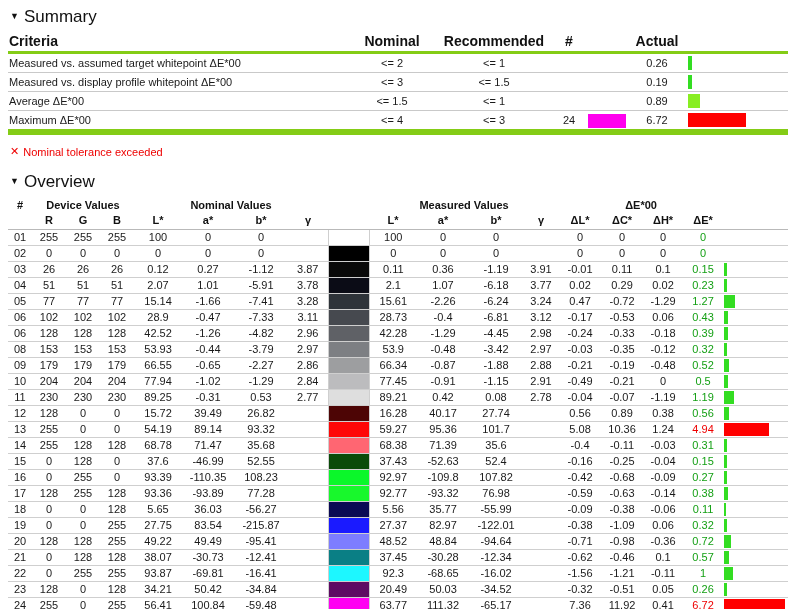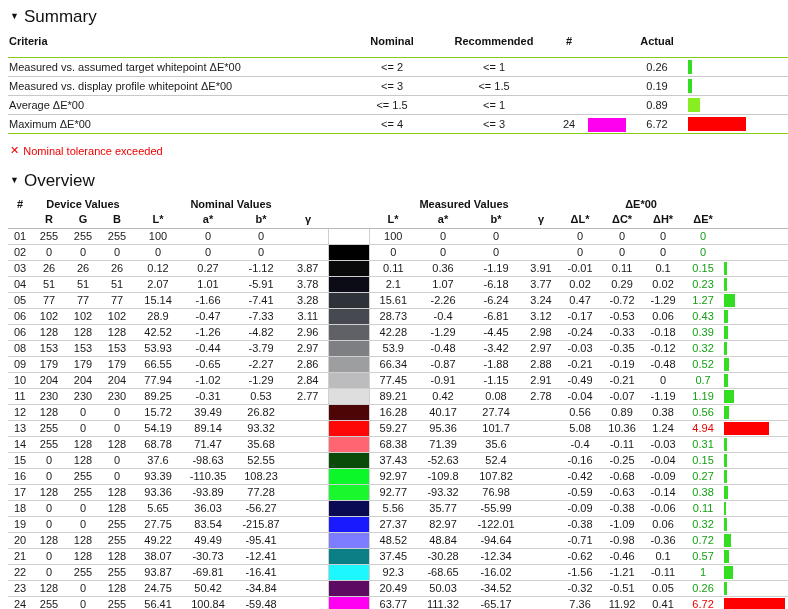"Criteria" .summary th { border-bottom: 1px solid #84cc16 -> 3px solid #84cc16; font-size: 11px -> 14px; padding-bottom: 7px -> 1px }
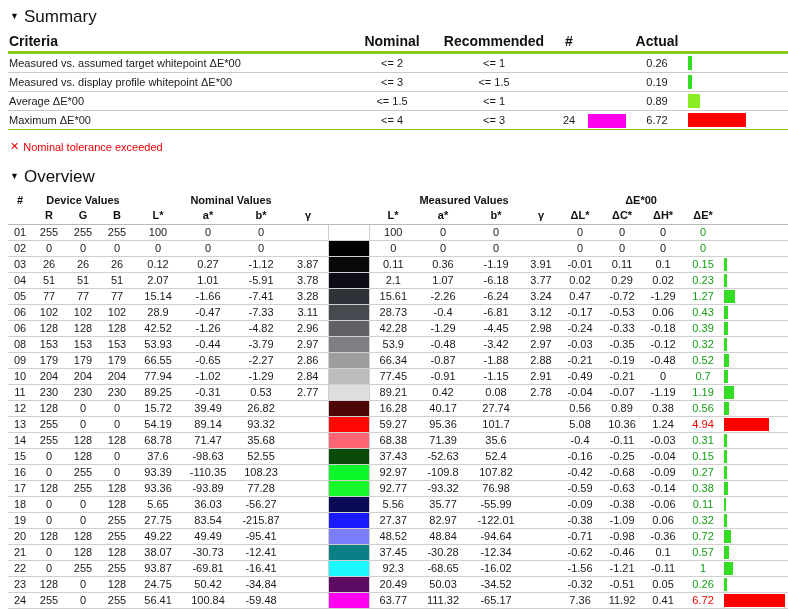"Maximum ΔE*00" .summary tr:last-child td { border-bottom: 1px solid #84cc16 -> 6px solid #84cc16 }
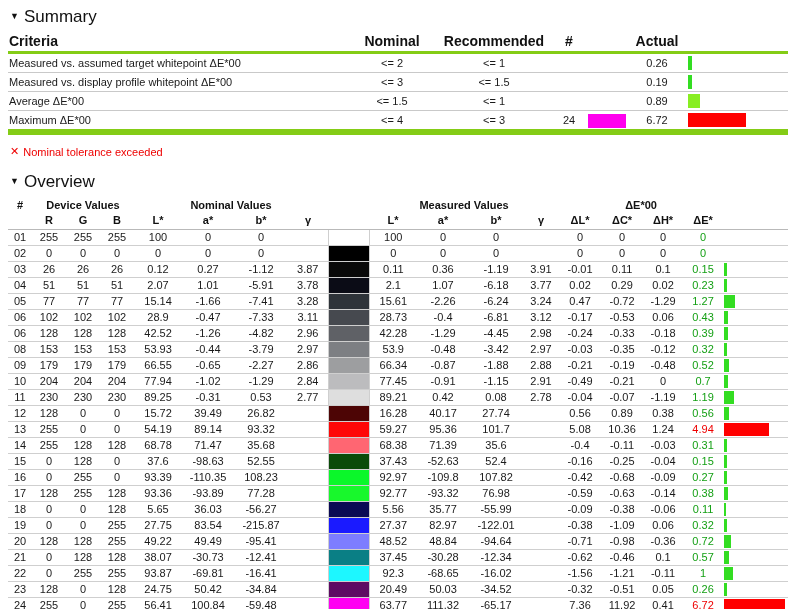"0.7" td.de { text: 0.7 -> 0.5 }
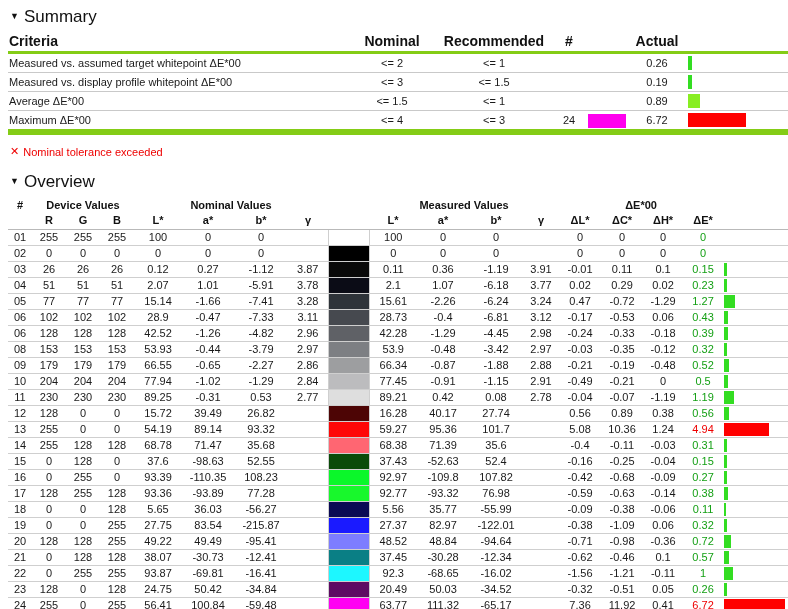"-98.63" td { text: -98.63 -> -46.99 }
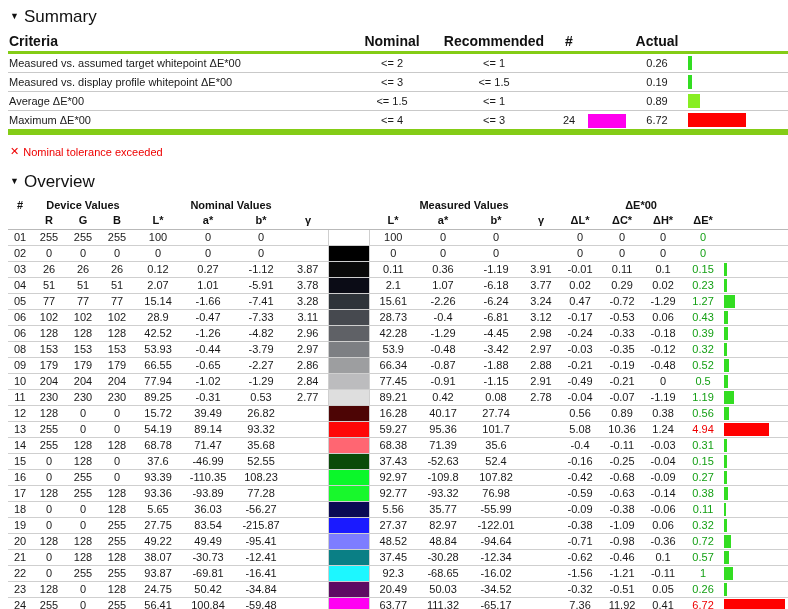"24.75" td { text: 24.75 -> 34.21 }
